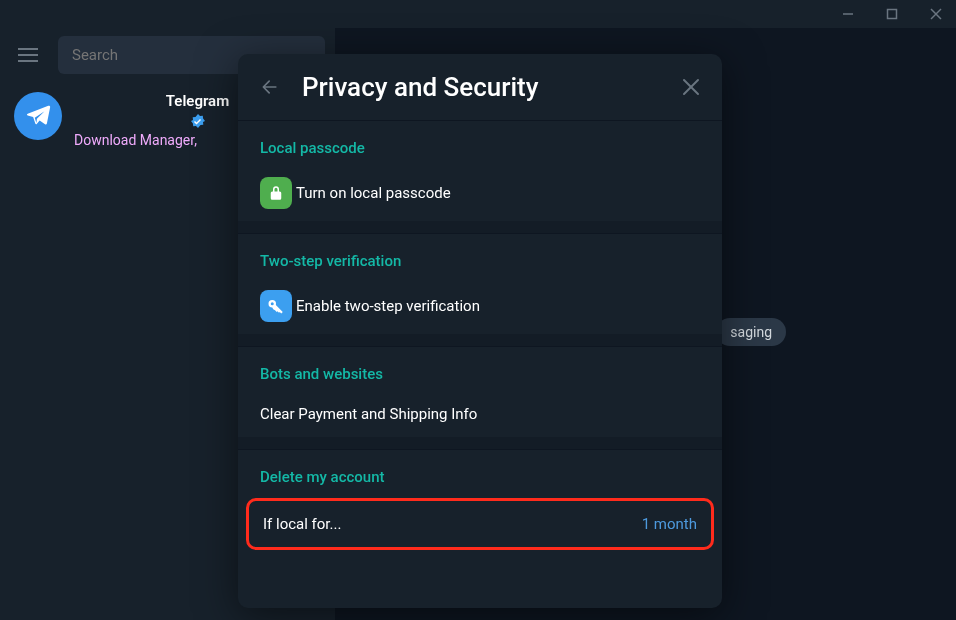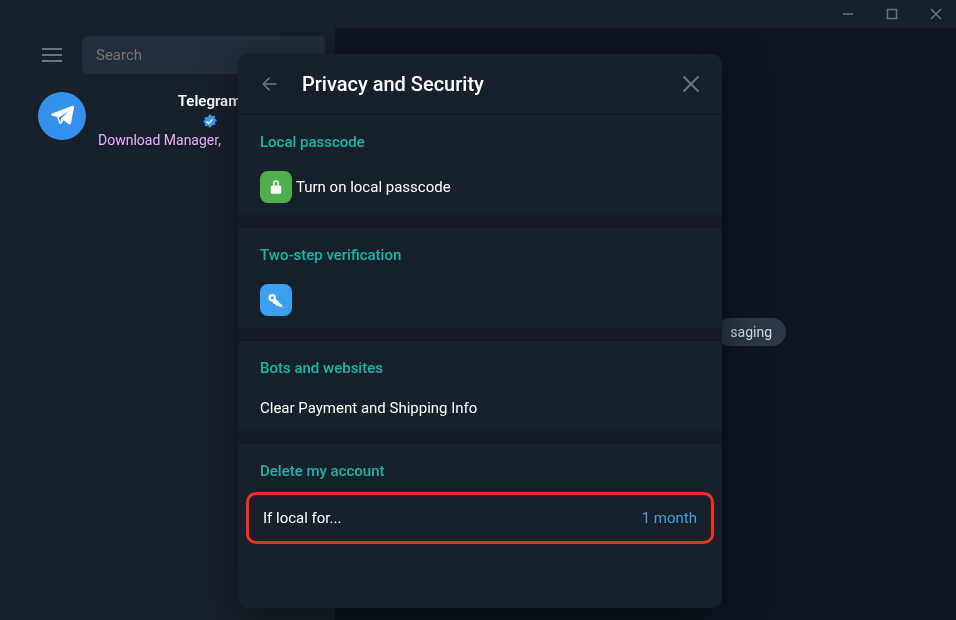"Search" .sidebar { padding-left: 24px -> none }
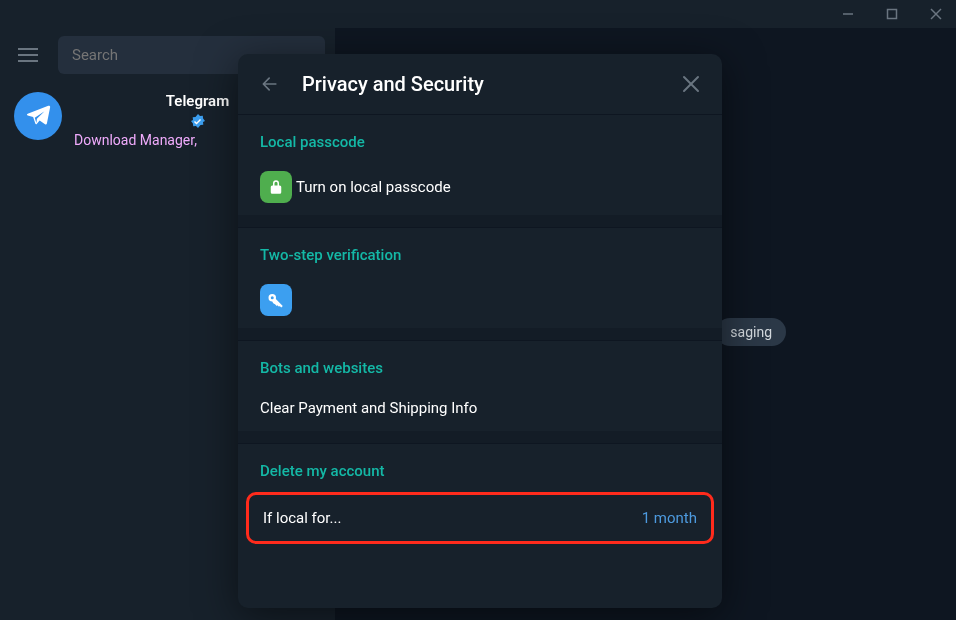"Privacy and Security" .modal-title { font-size: 20px -> 26px }
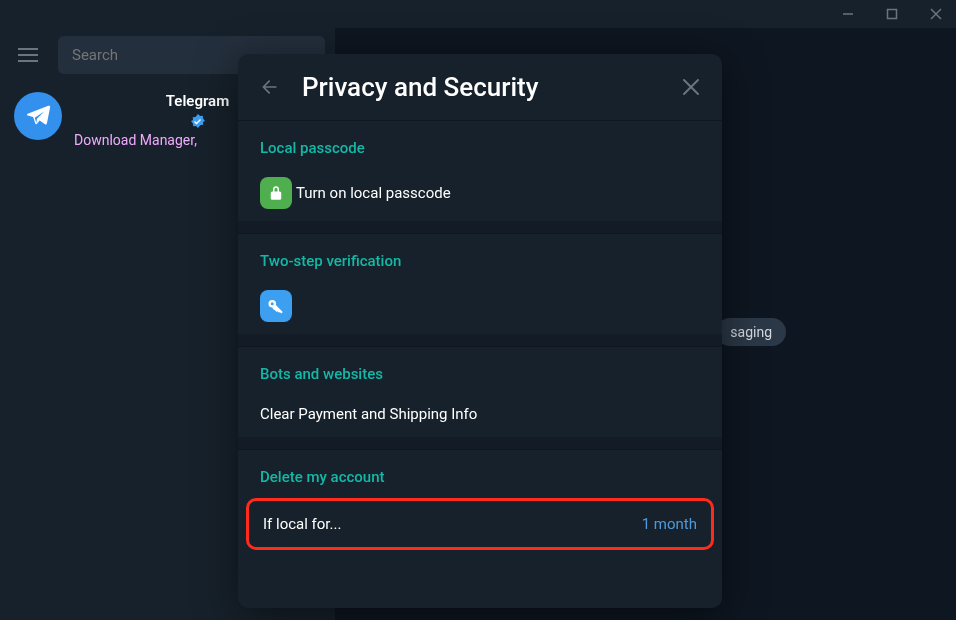"Enable two-step verification" div.setting-label { html: none -> <div>Enable two-step verification</div> }
